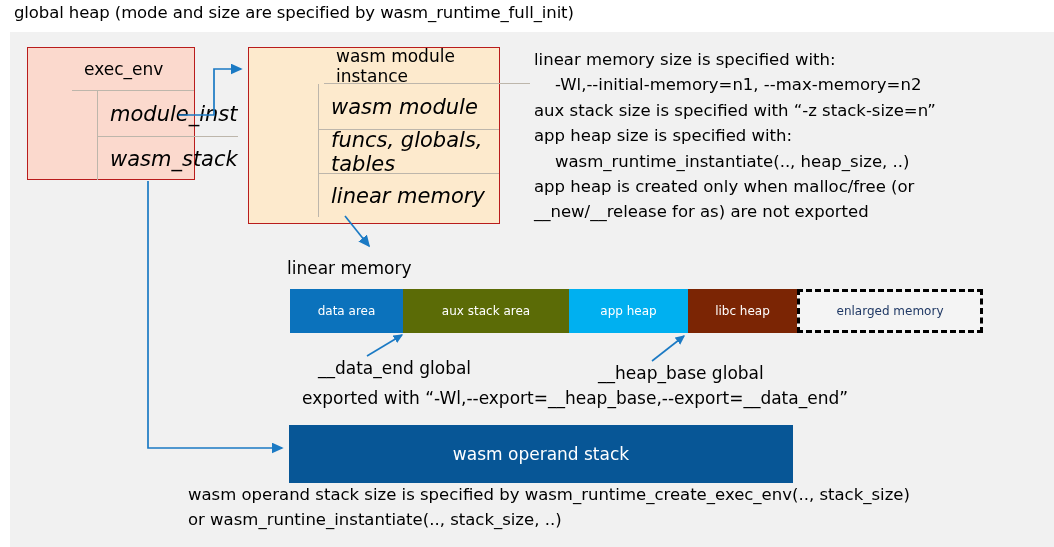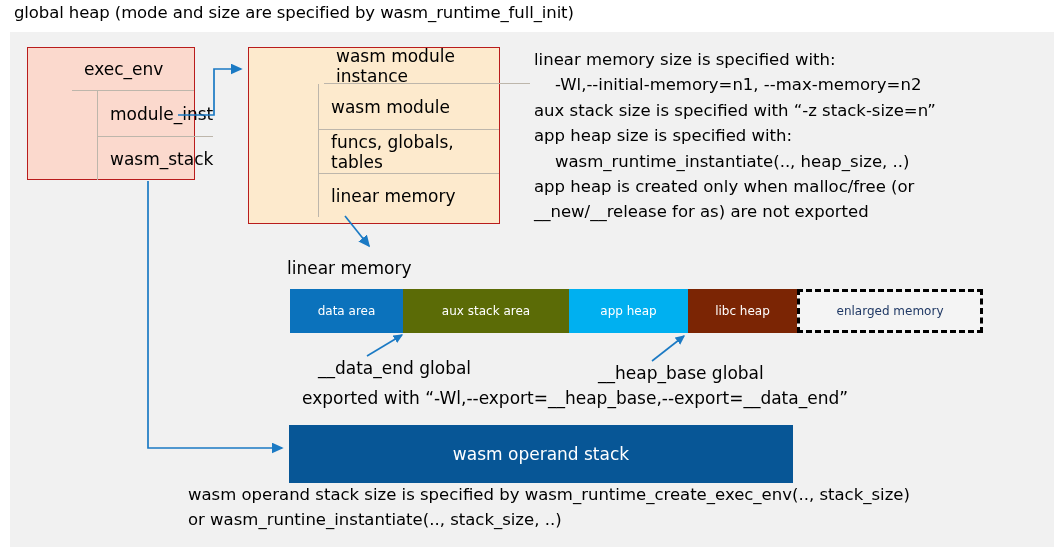"module_inst" .sbox .row { font-size: 17px -> 21px; font-style: none -> italic }
